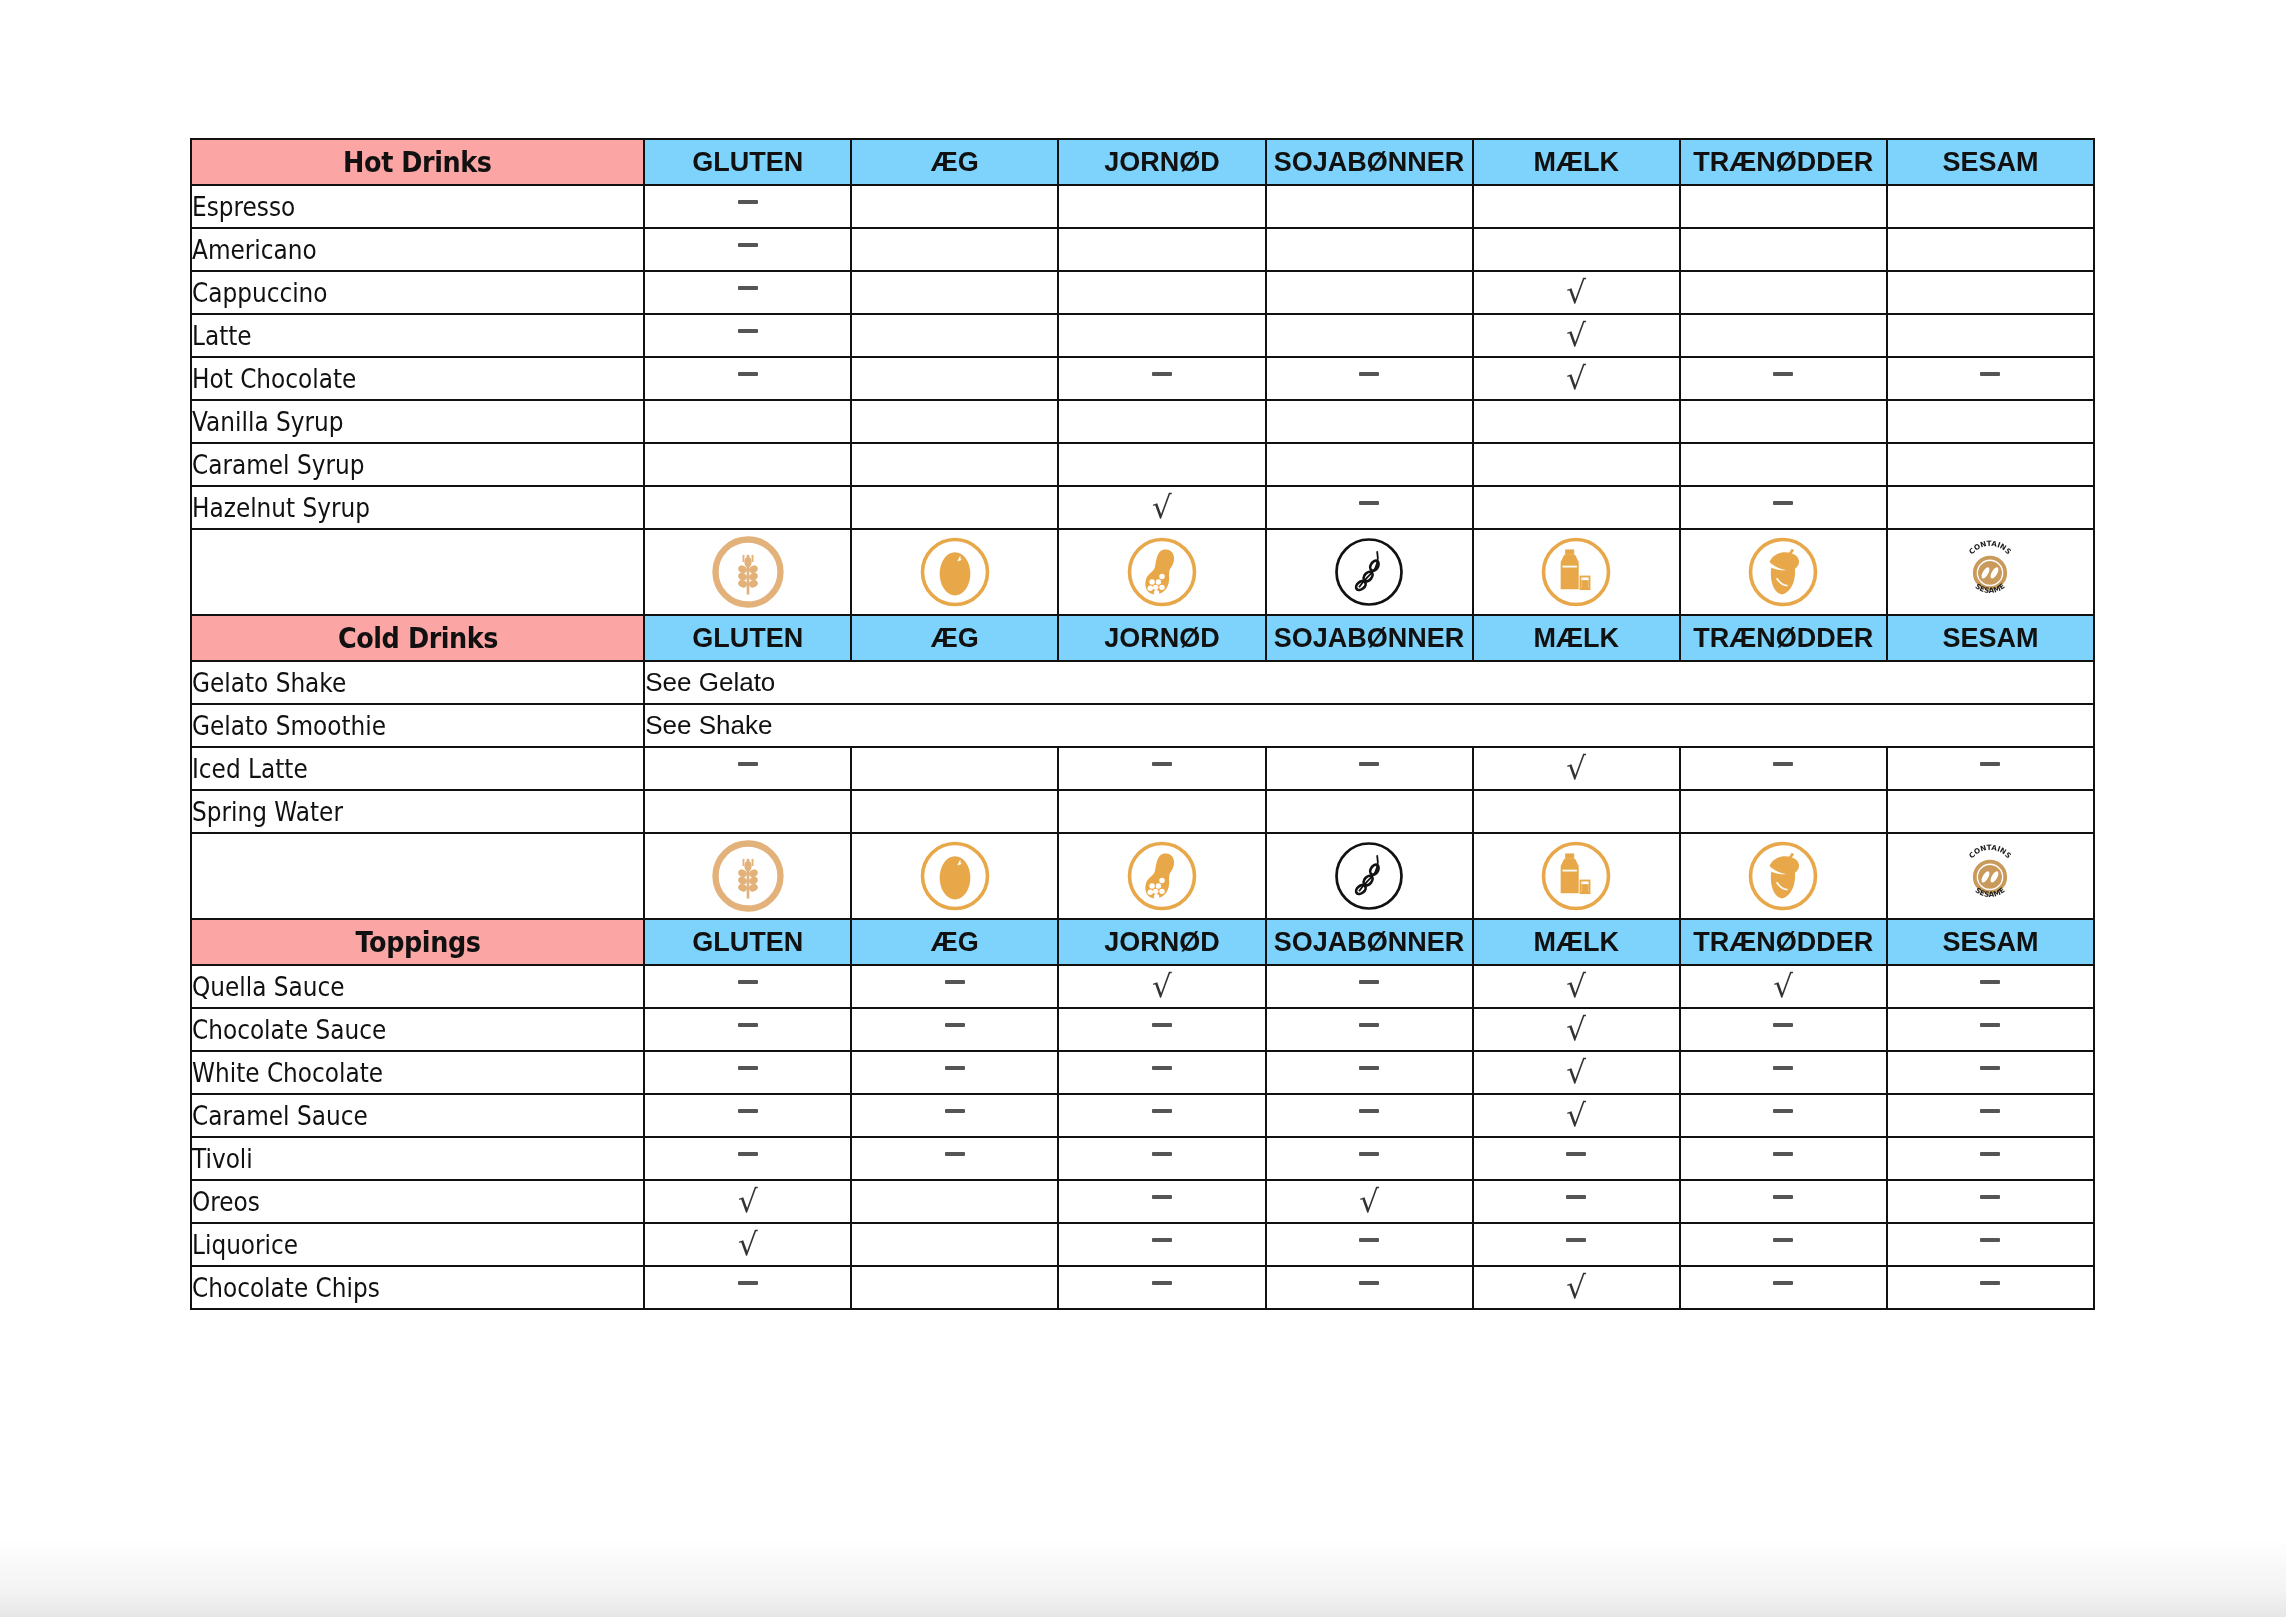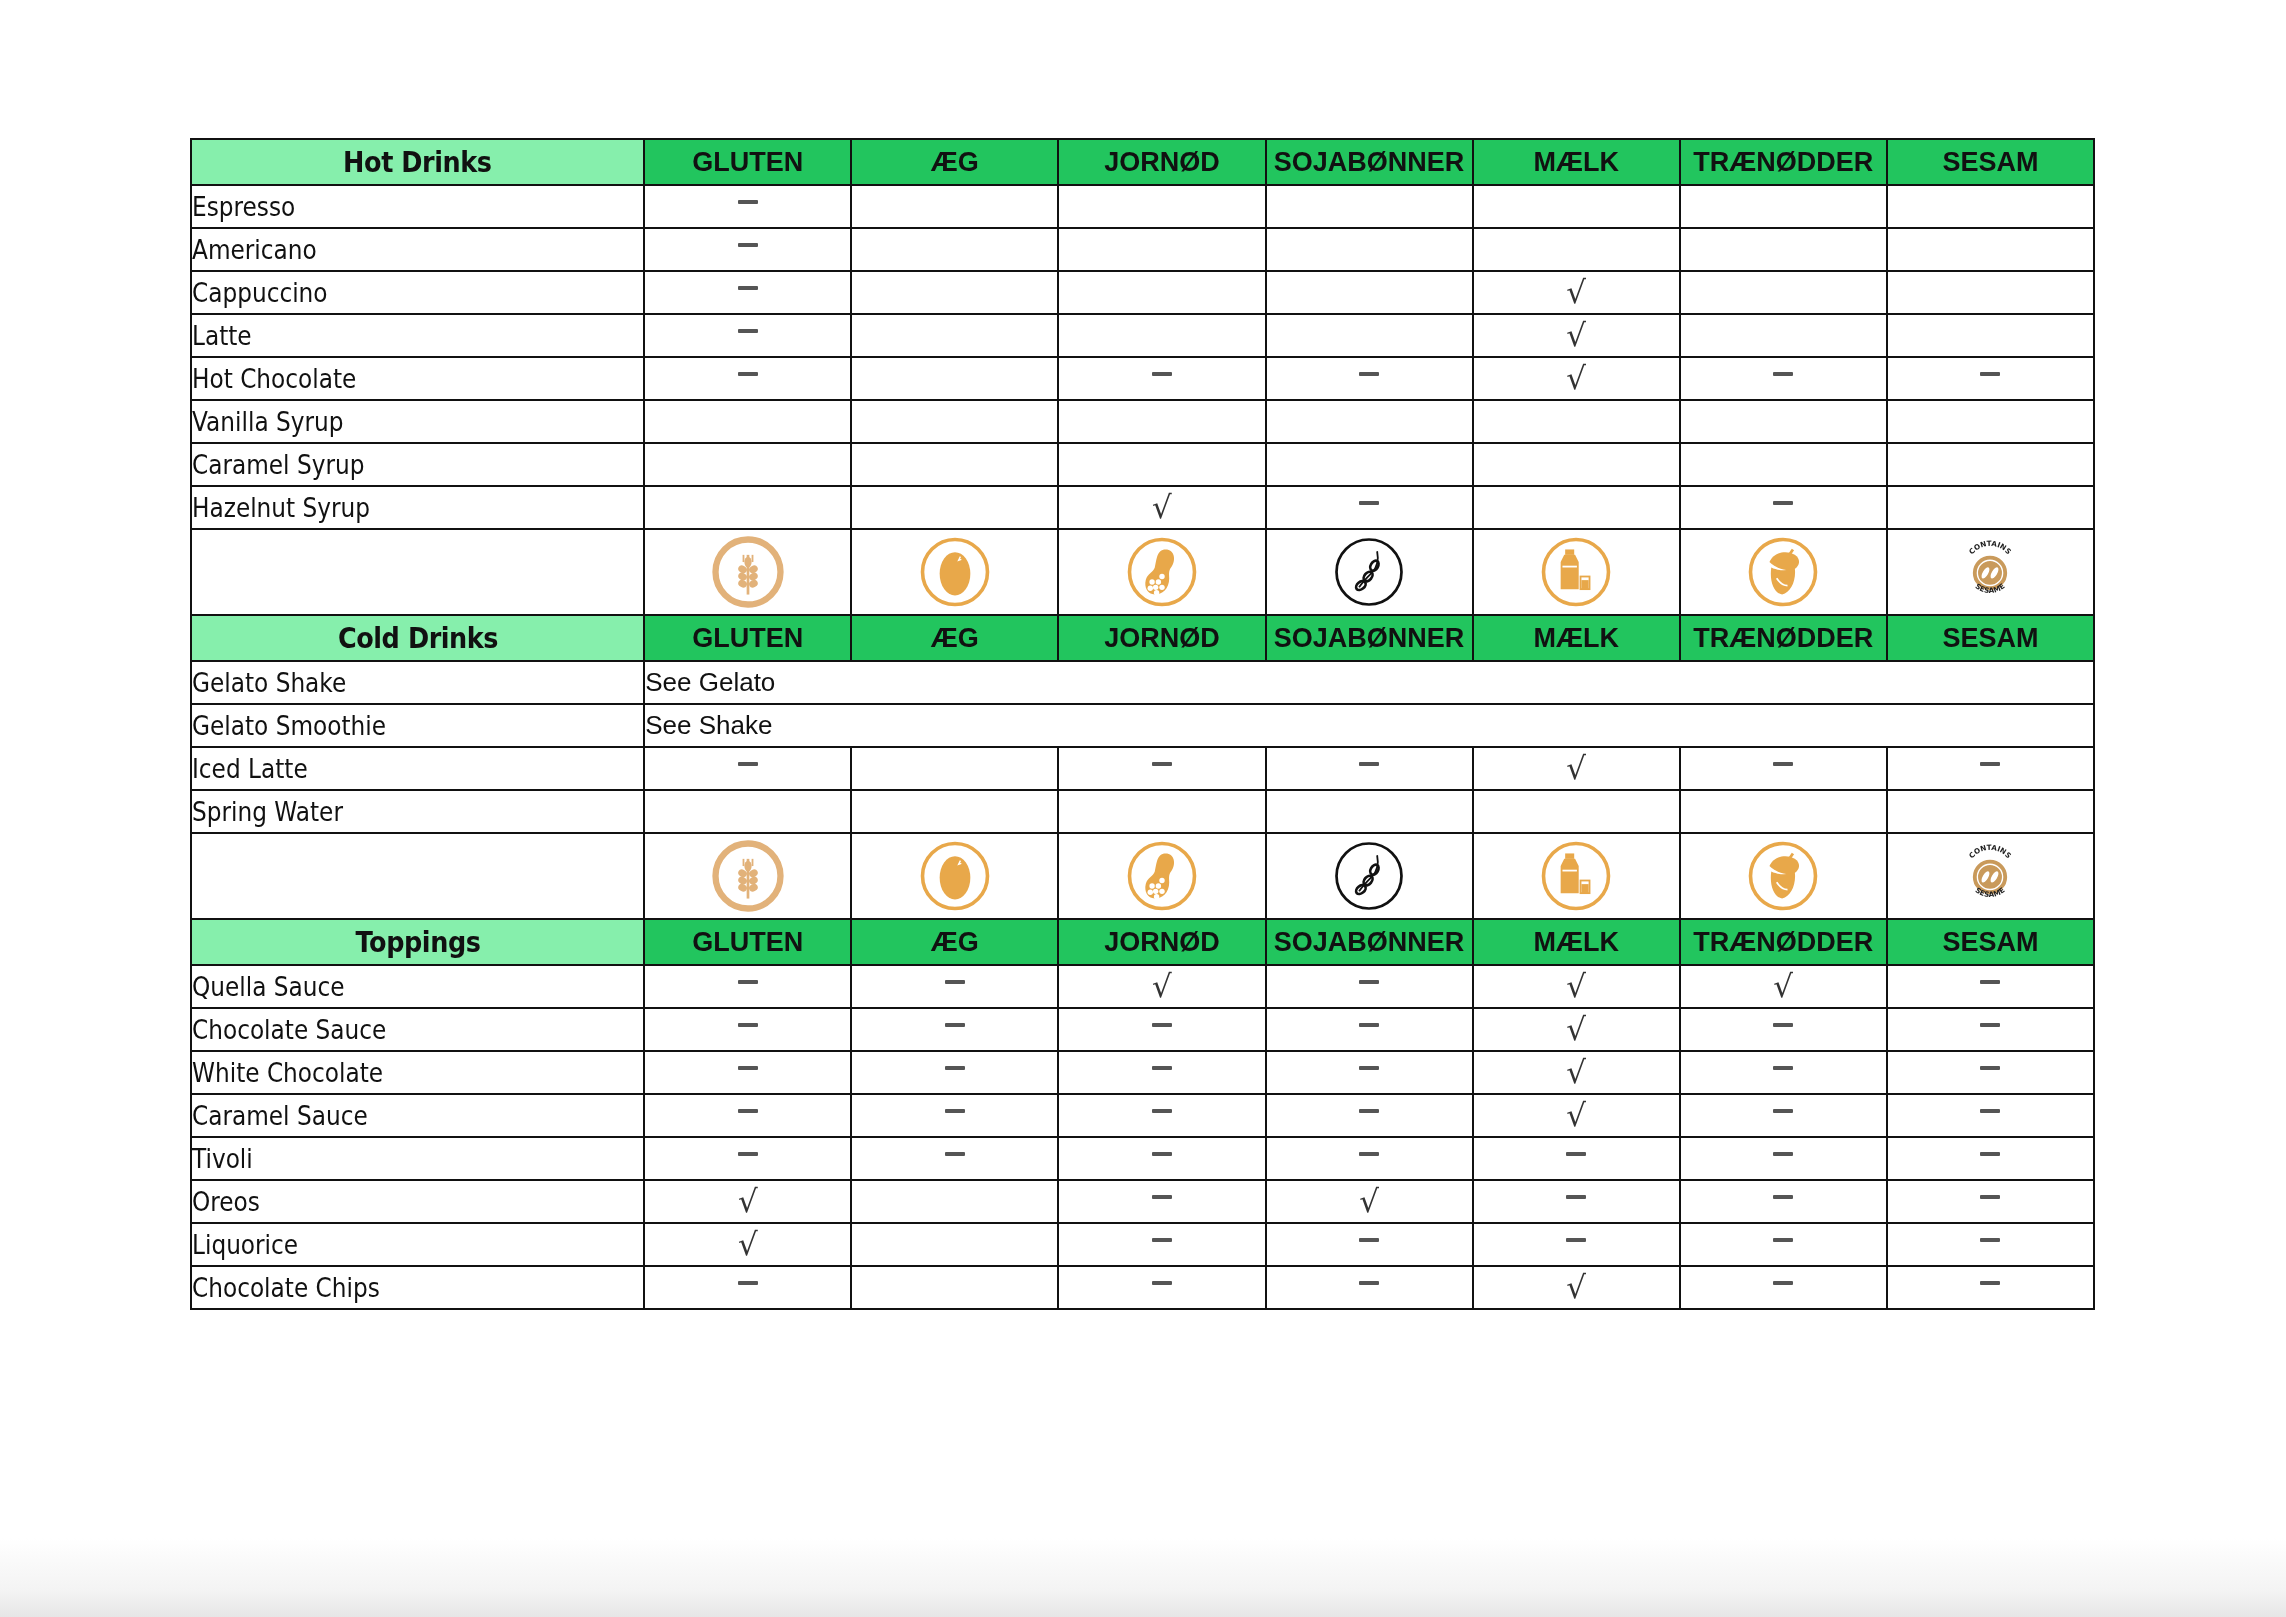"Hot Drinks" th.sec { background: #86efac -> #fca5a5 }
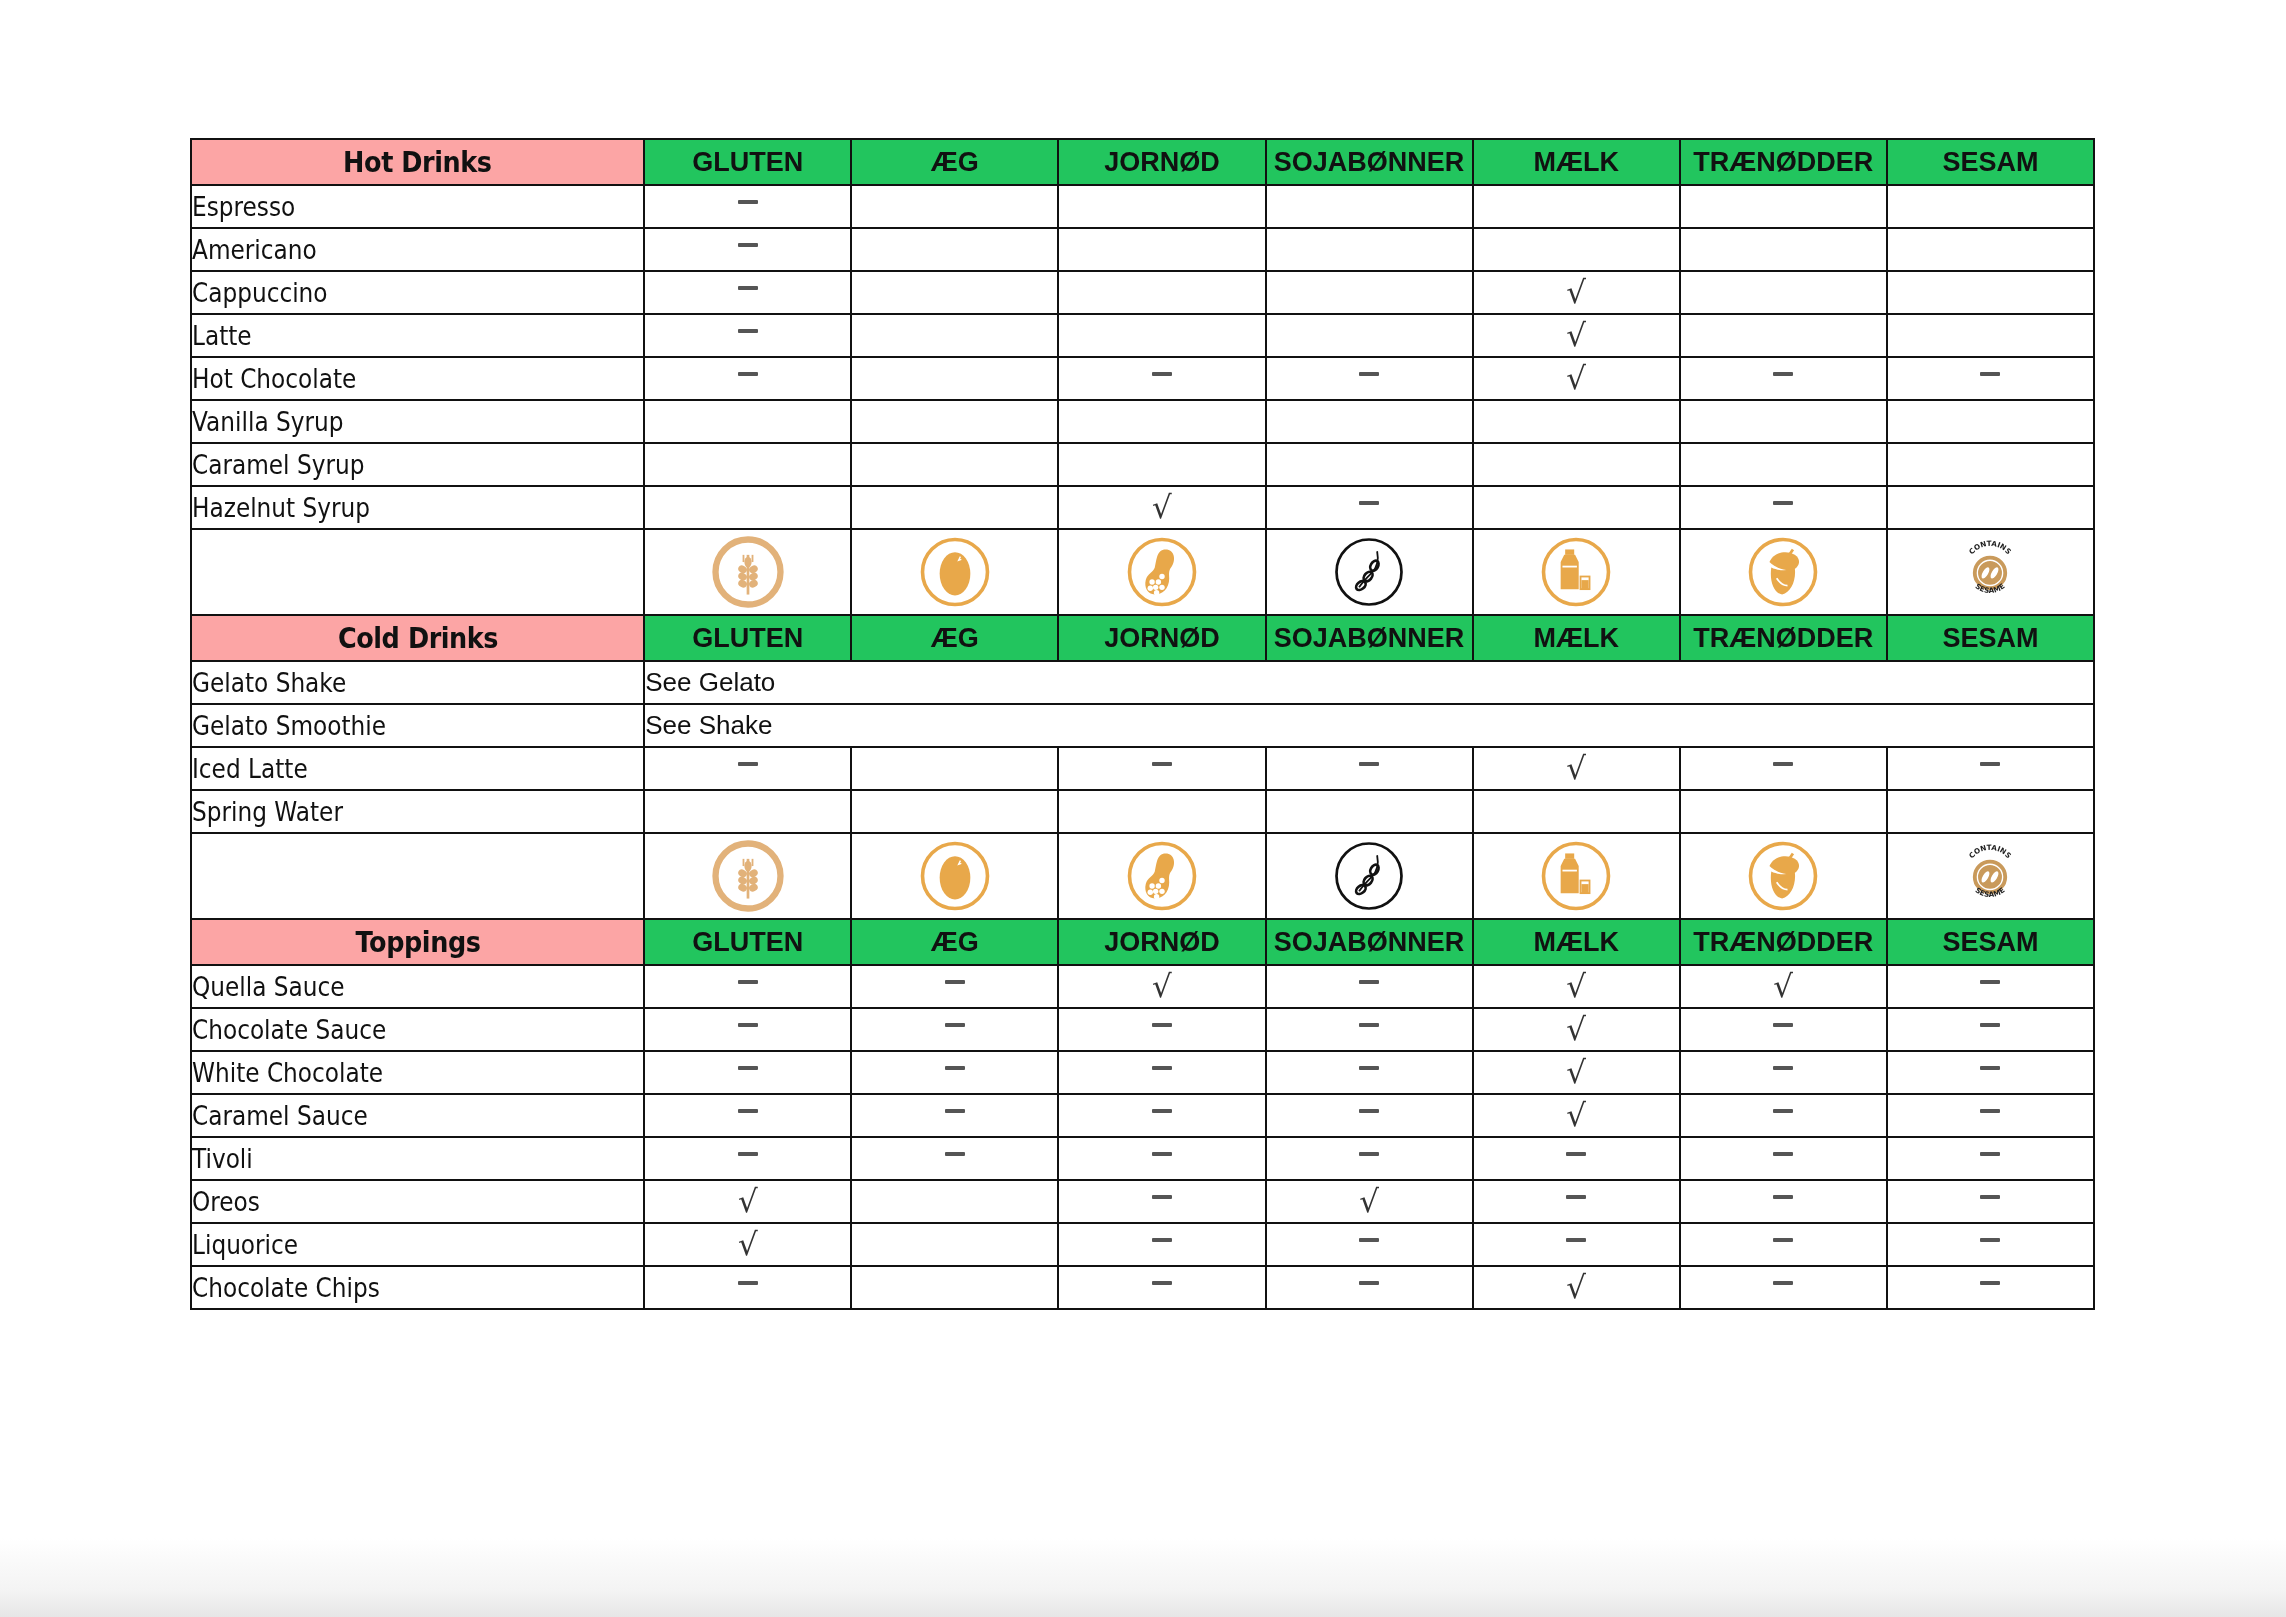"GLUTEN" th.al { background: #22c55e -> #7dd3fc }
